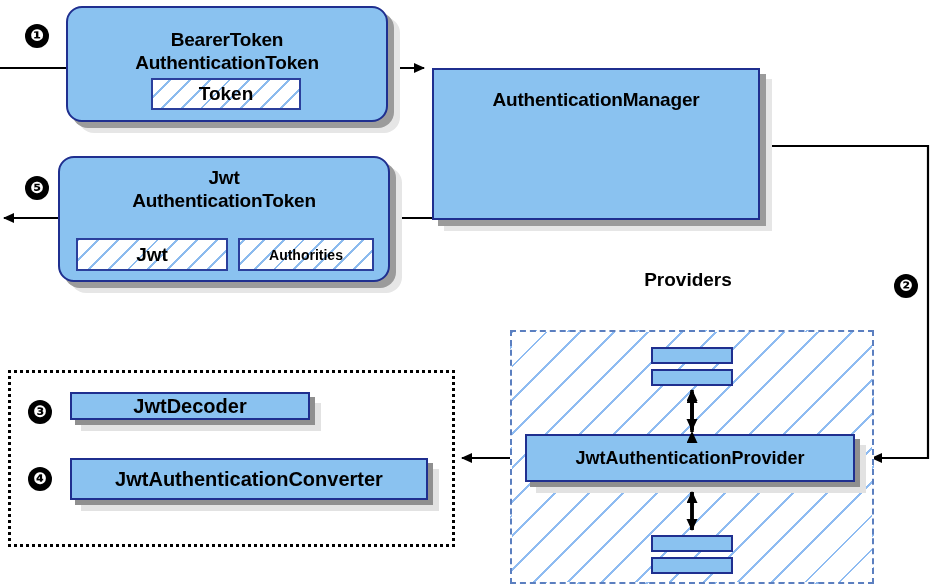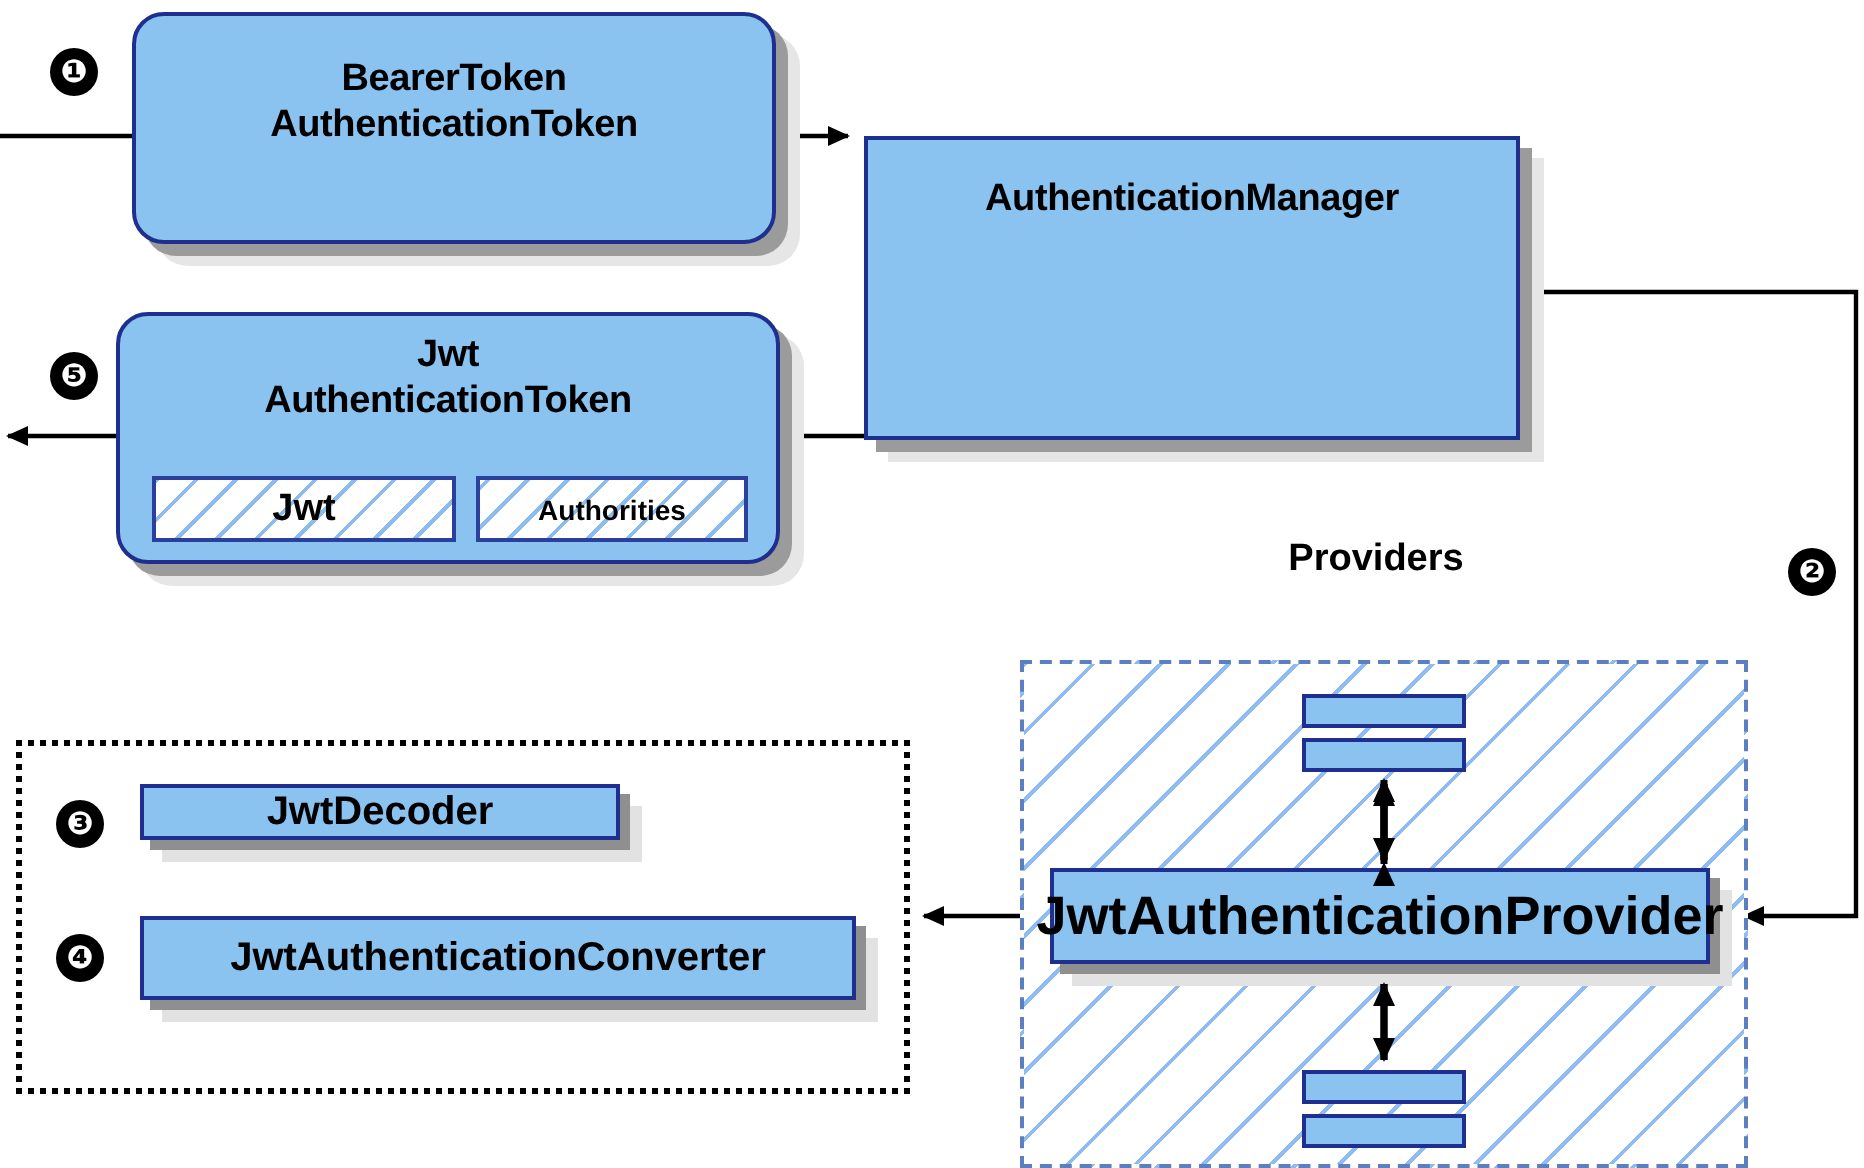"Token" div.hatch-box { html: none -> <div> <span>Token</span> </div> }
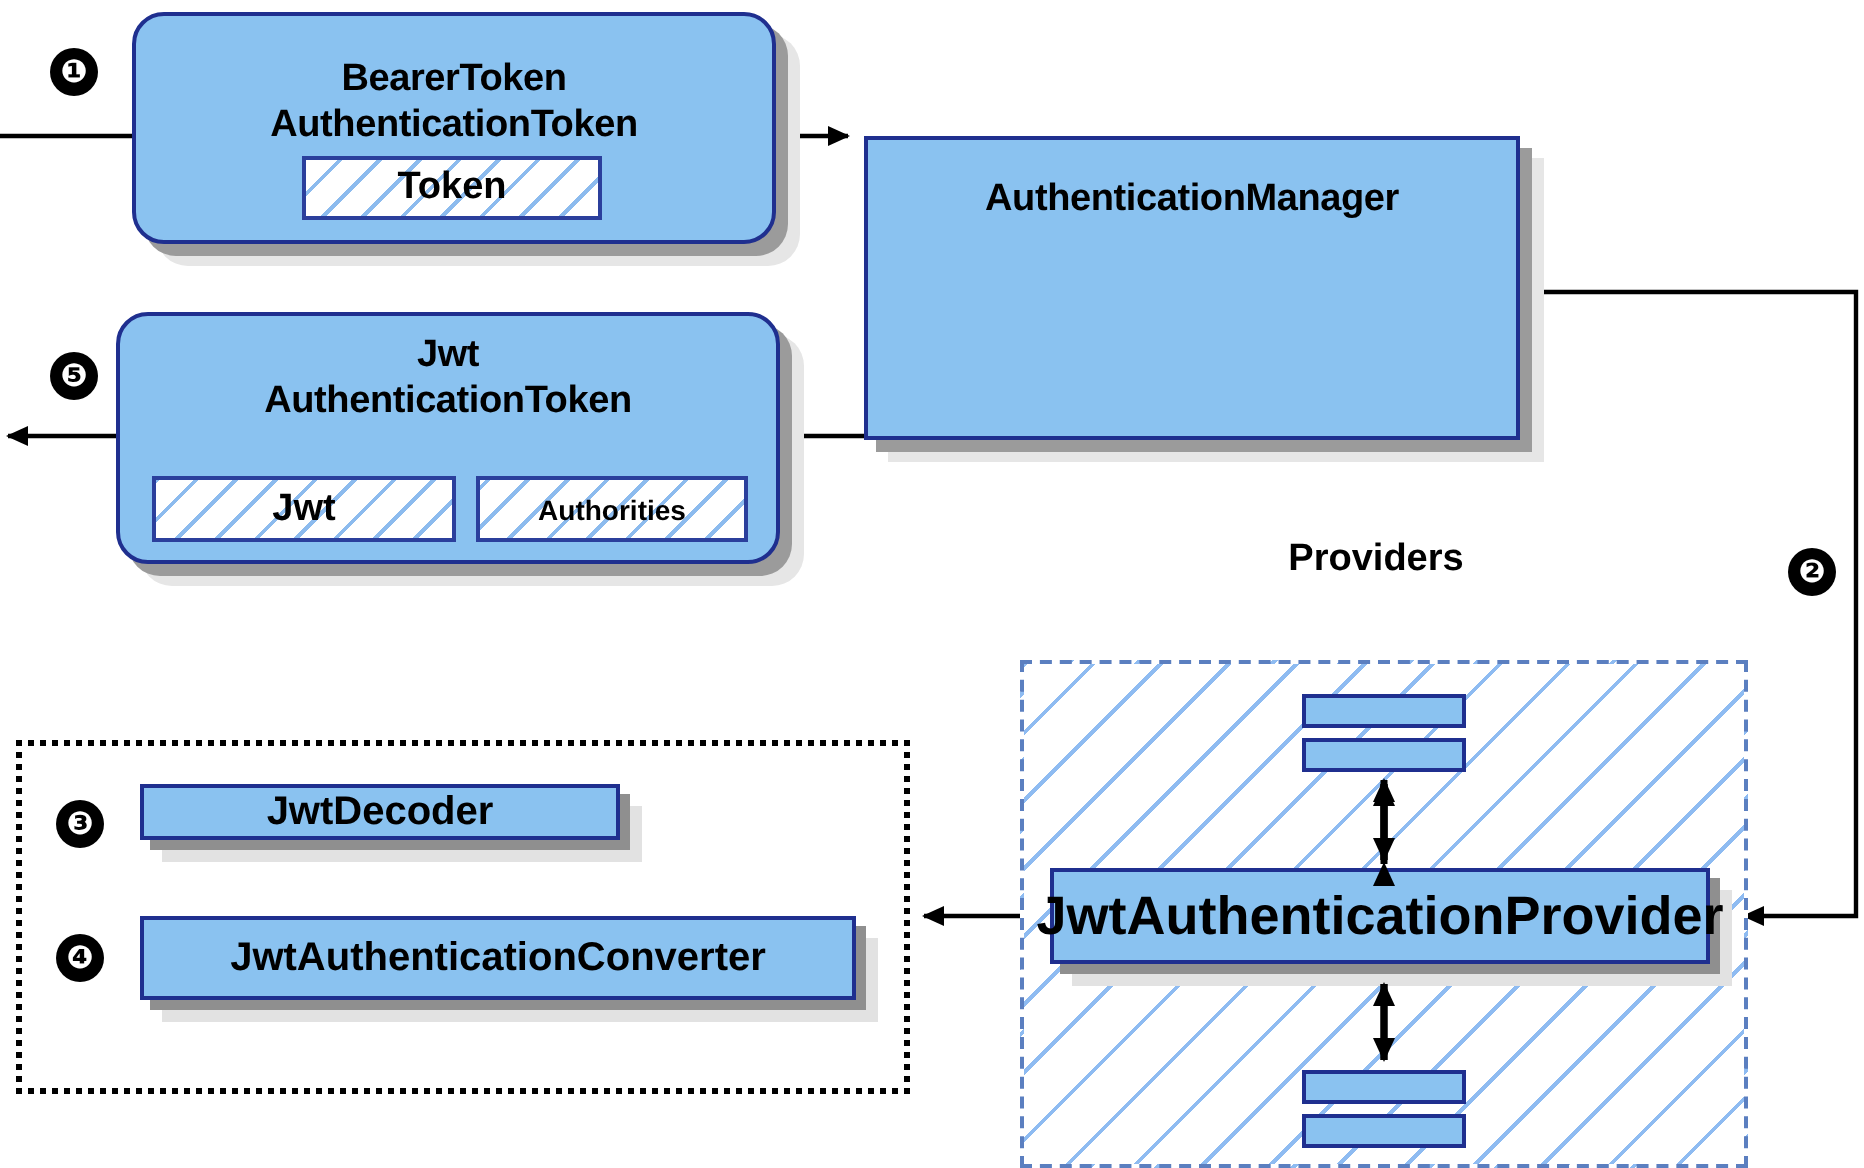"JwtAuthenticationProvider" div.node { font-size: 27px -> 18px }
